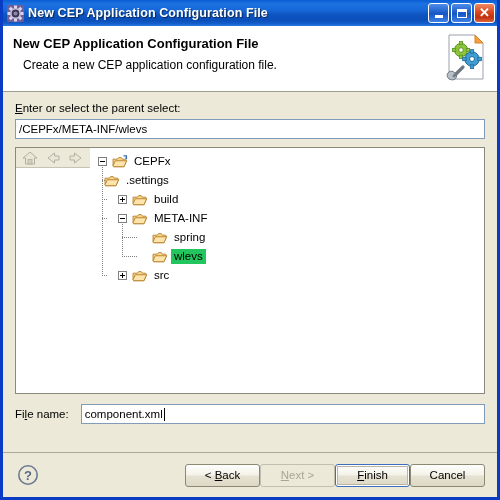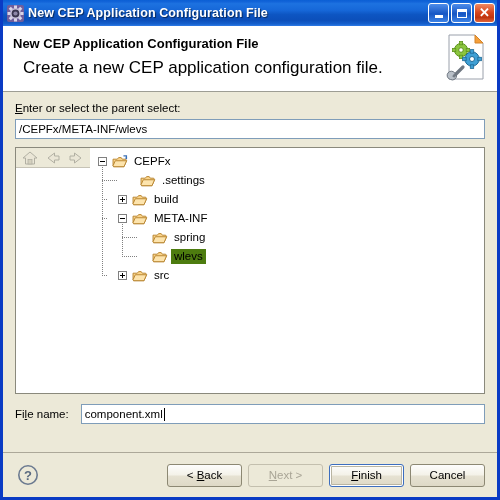"Create a new CEP application" .header-sub { font-size: 17px -> 12px }
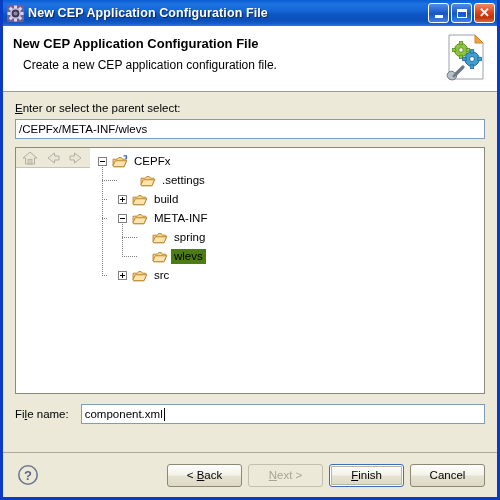".settings" div.trow { margin-left: 36px -> none }
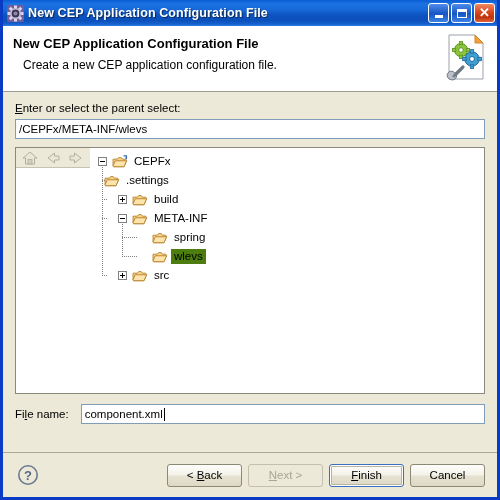"wlevs" .trow.selected .tlabel { background: #4d7c0f -> #22c55e }
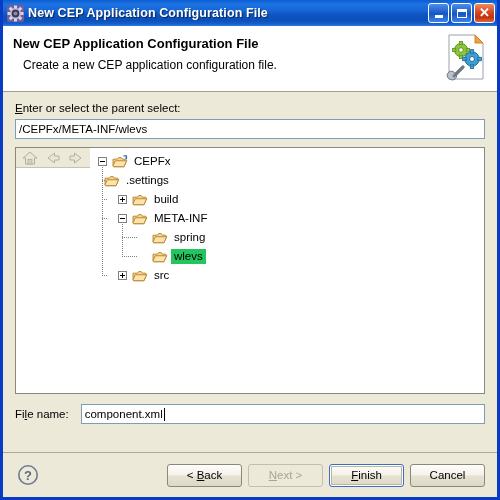"< Back" .btn-group { gap: 6px -> none }
